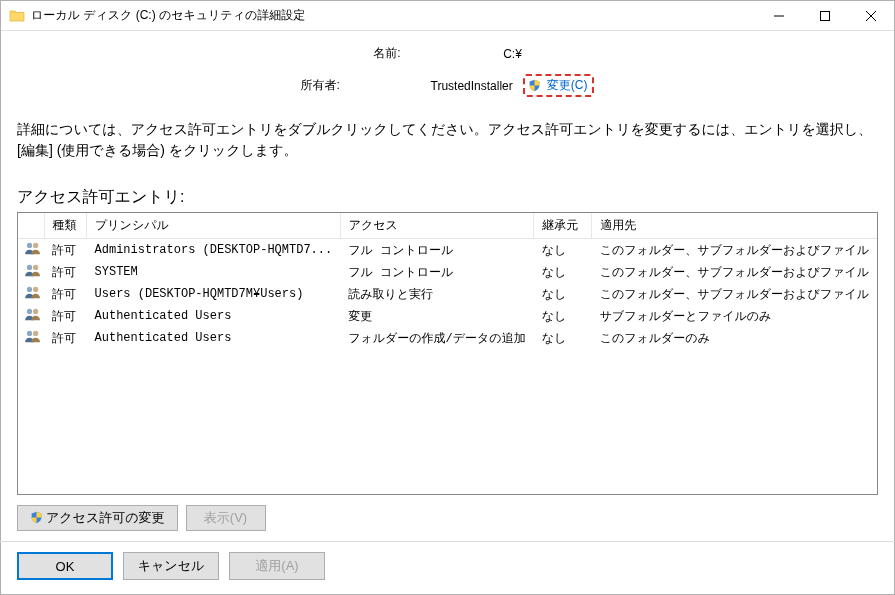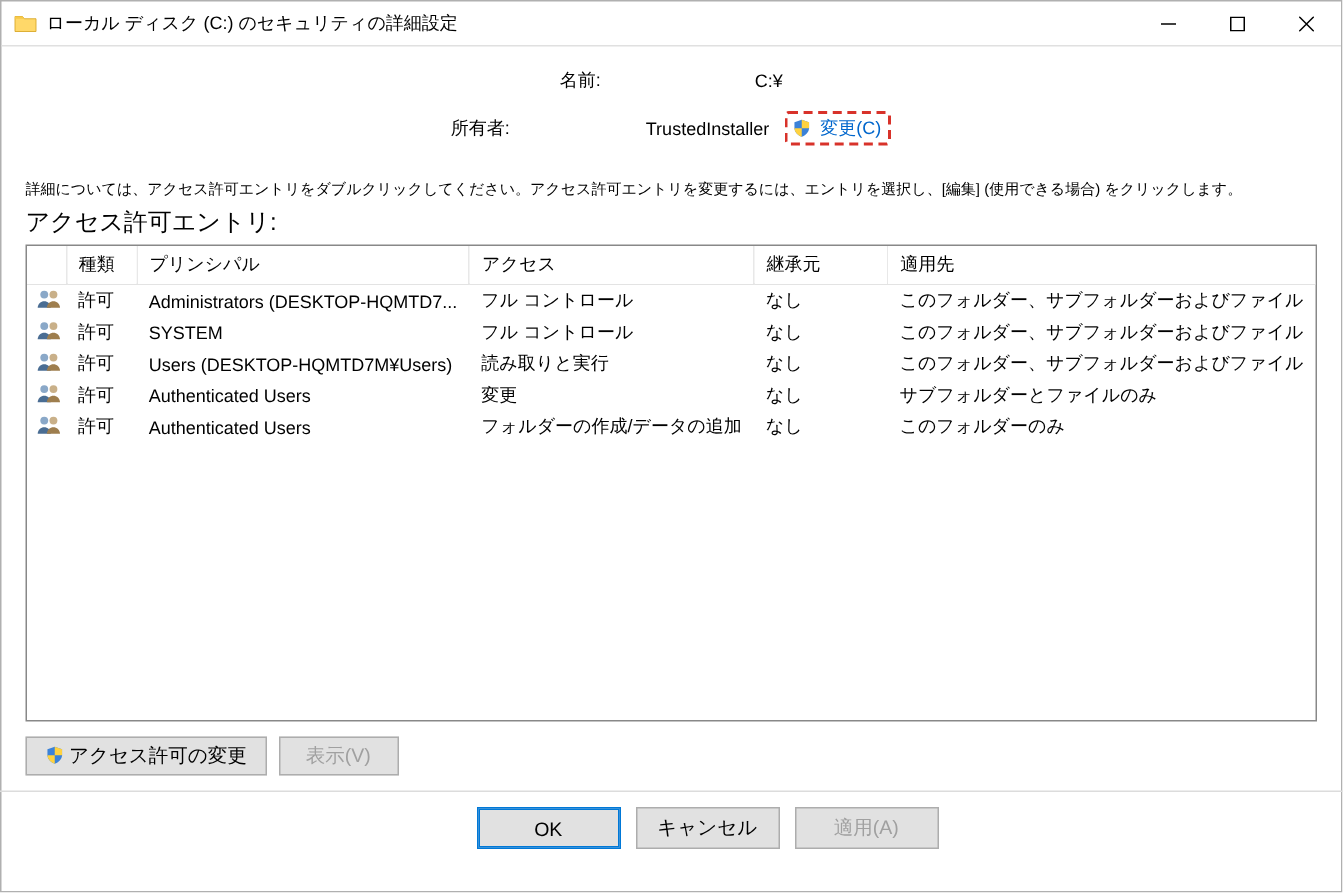"詳細については、アクセス許可エントリをダブルクリックしてください。アクセス許可エ" .instr { font-size: 10px -> 14px; margin-bottom: 4px -> 26px }
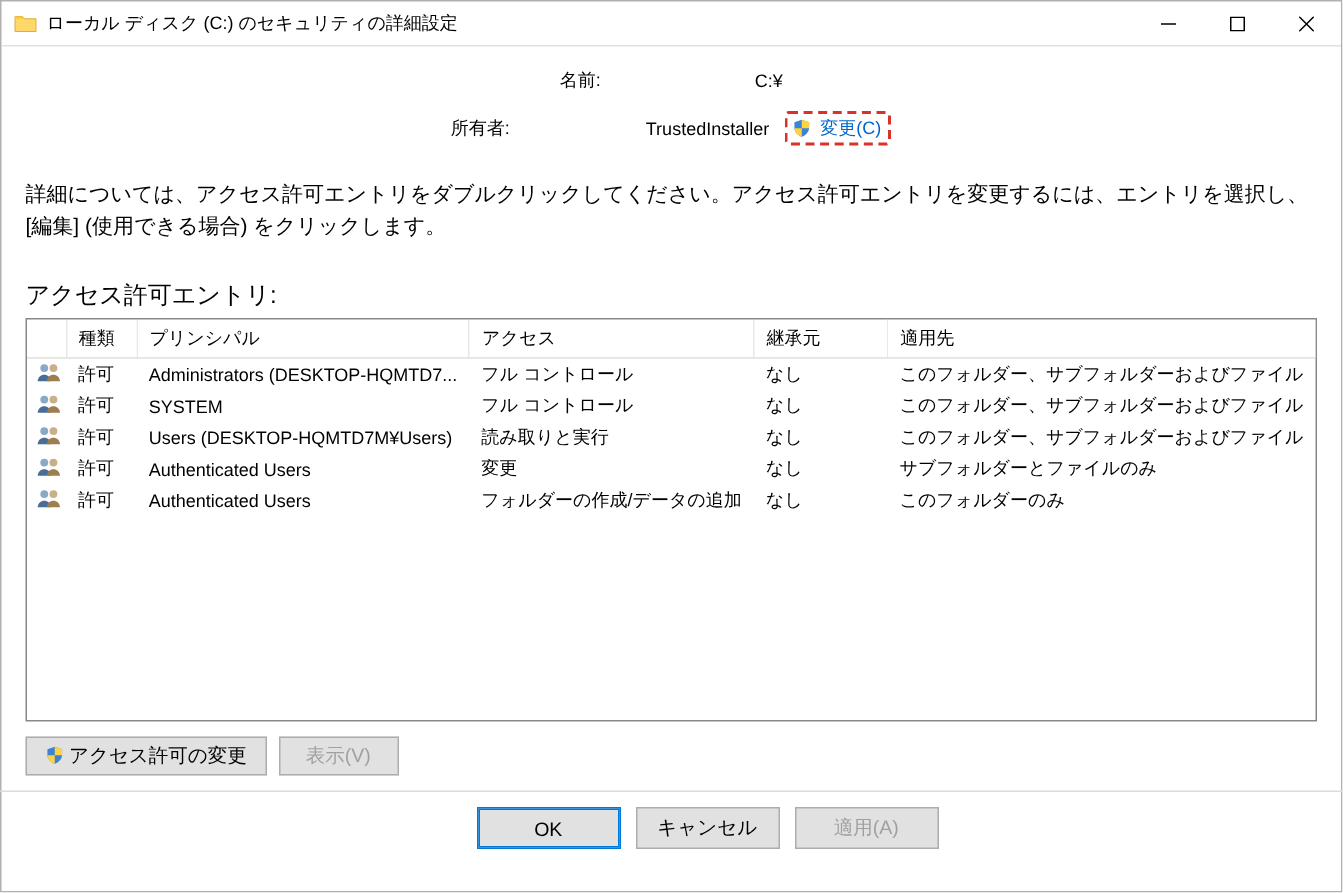"許可" table.entries td { font-family: none -> Liberation Mono, monospace }
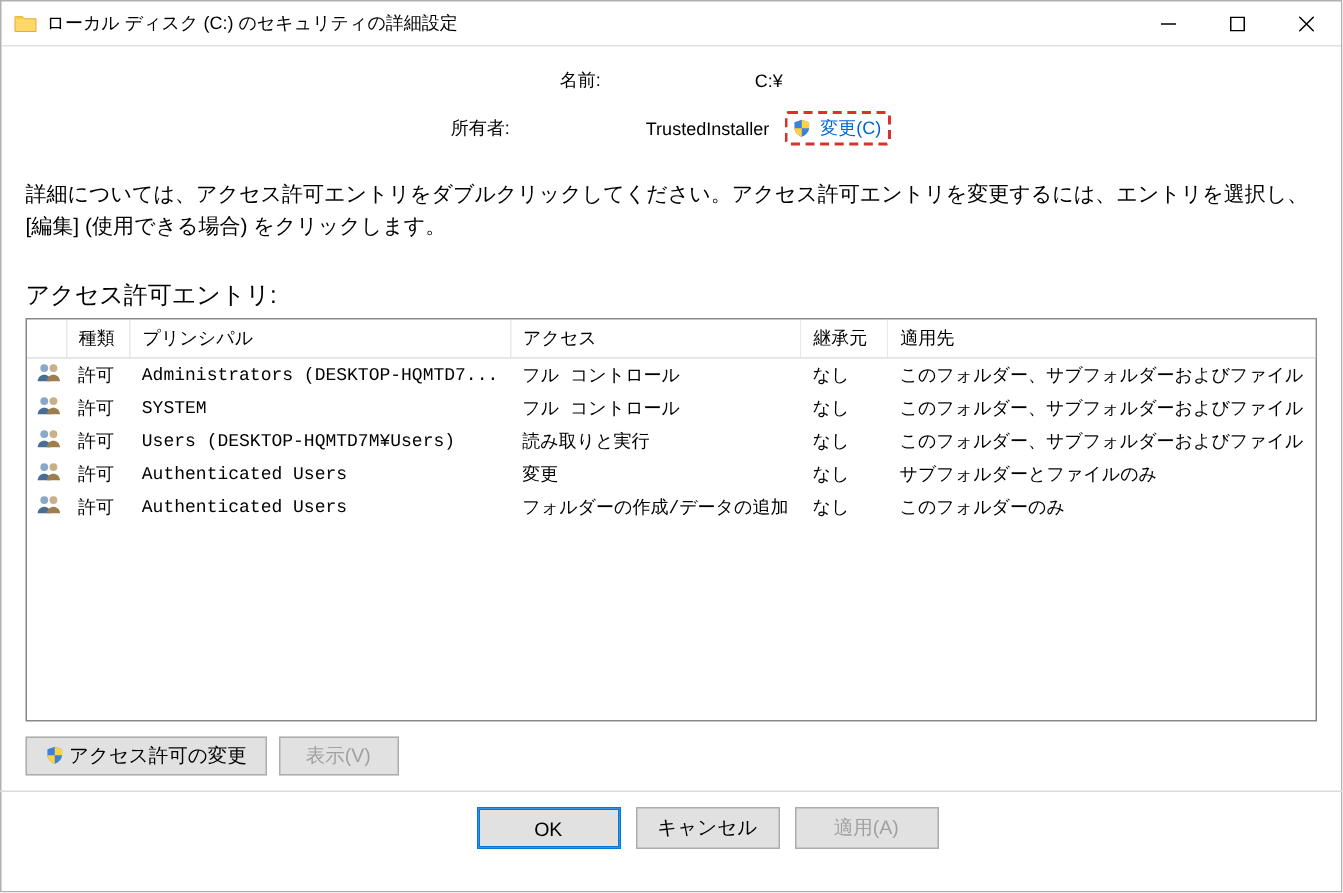"OK" .footer { justify-content: center -> flex-start; margin-left: 48px -> none; padding: 10px 16px 28px 16px -> 10px 16px 14px 16px }
